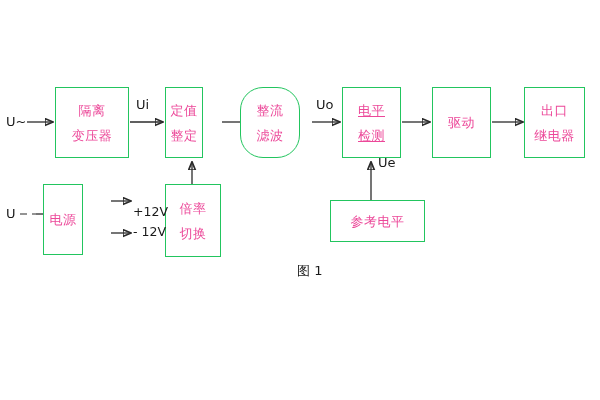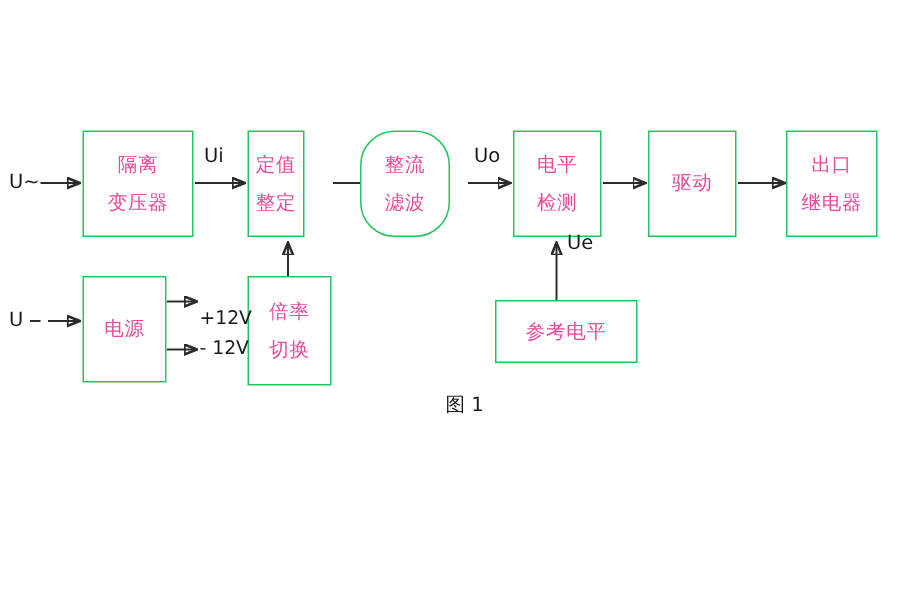"电平" div.block { text-decoration: none -> underline }
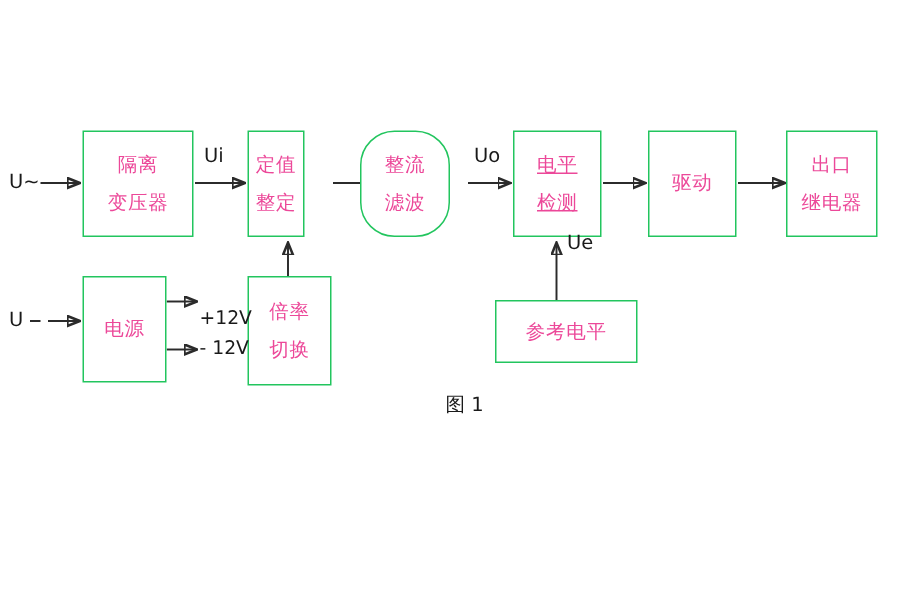"电源" div.block { left: 55px -> 43px; width: 56px -> 40px }
